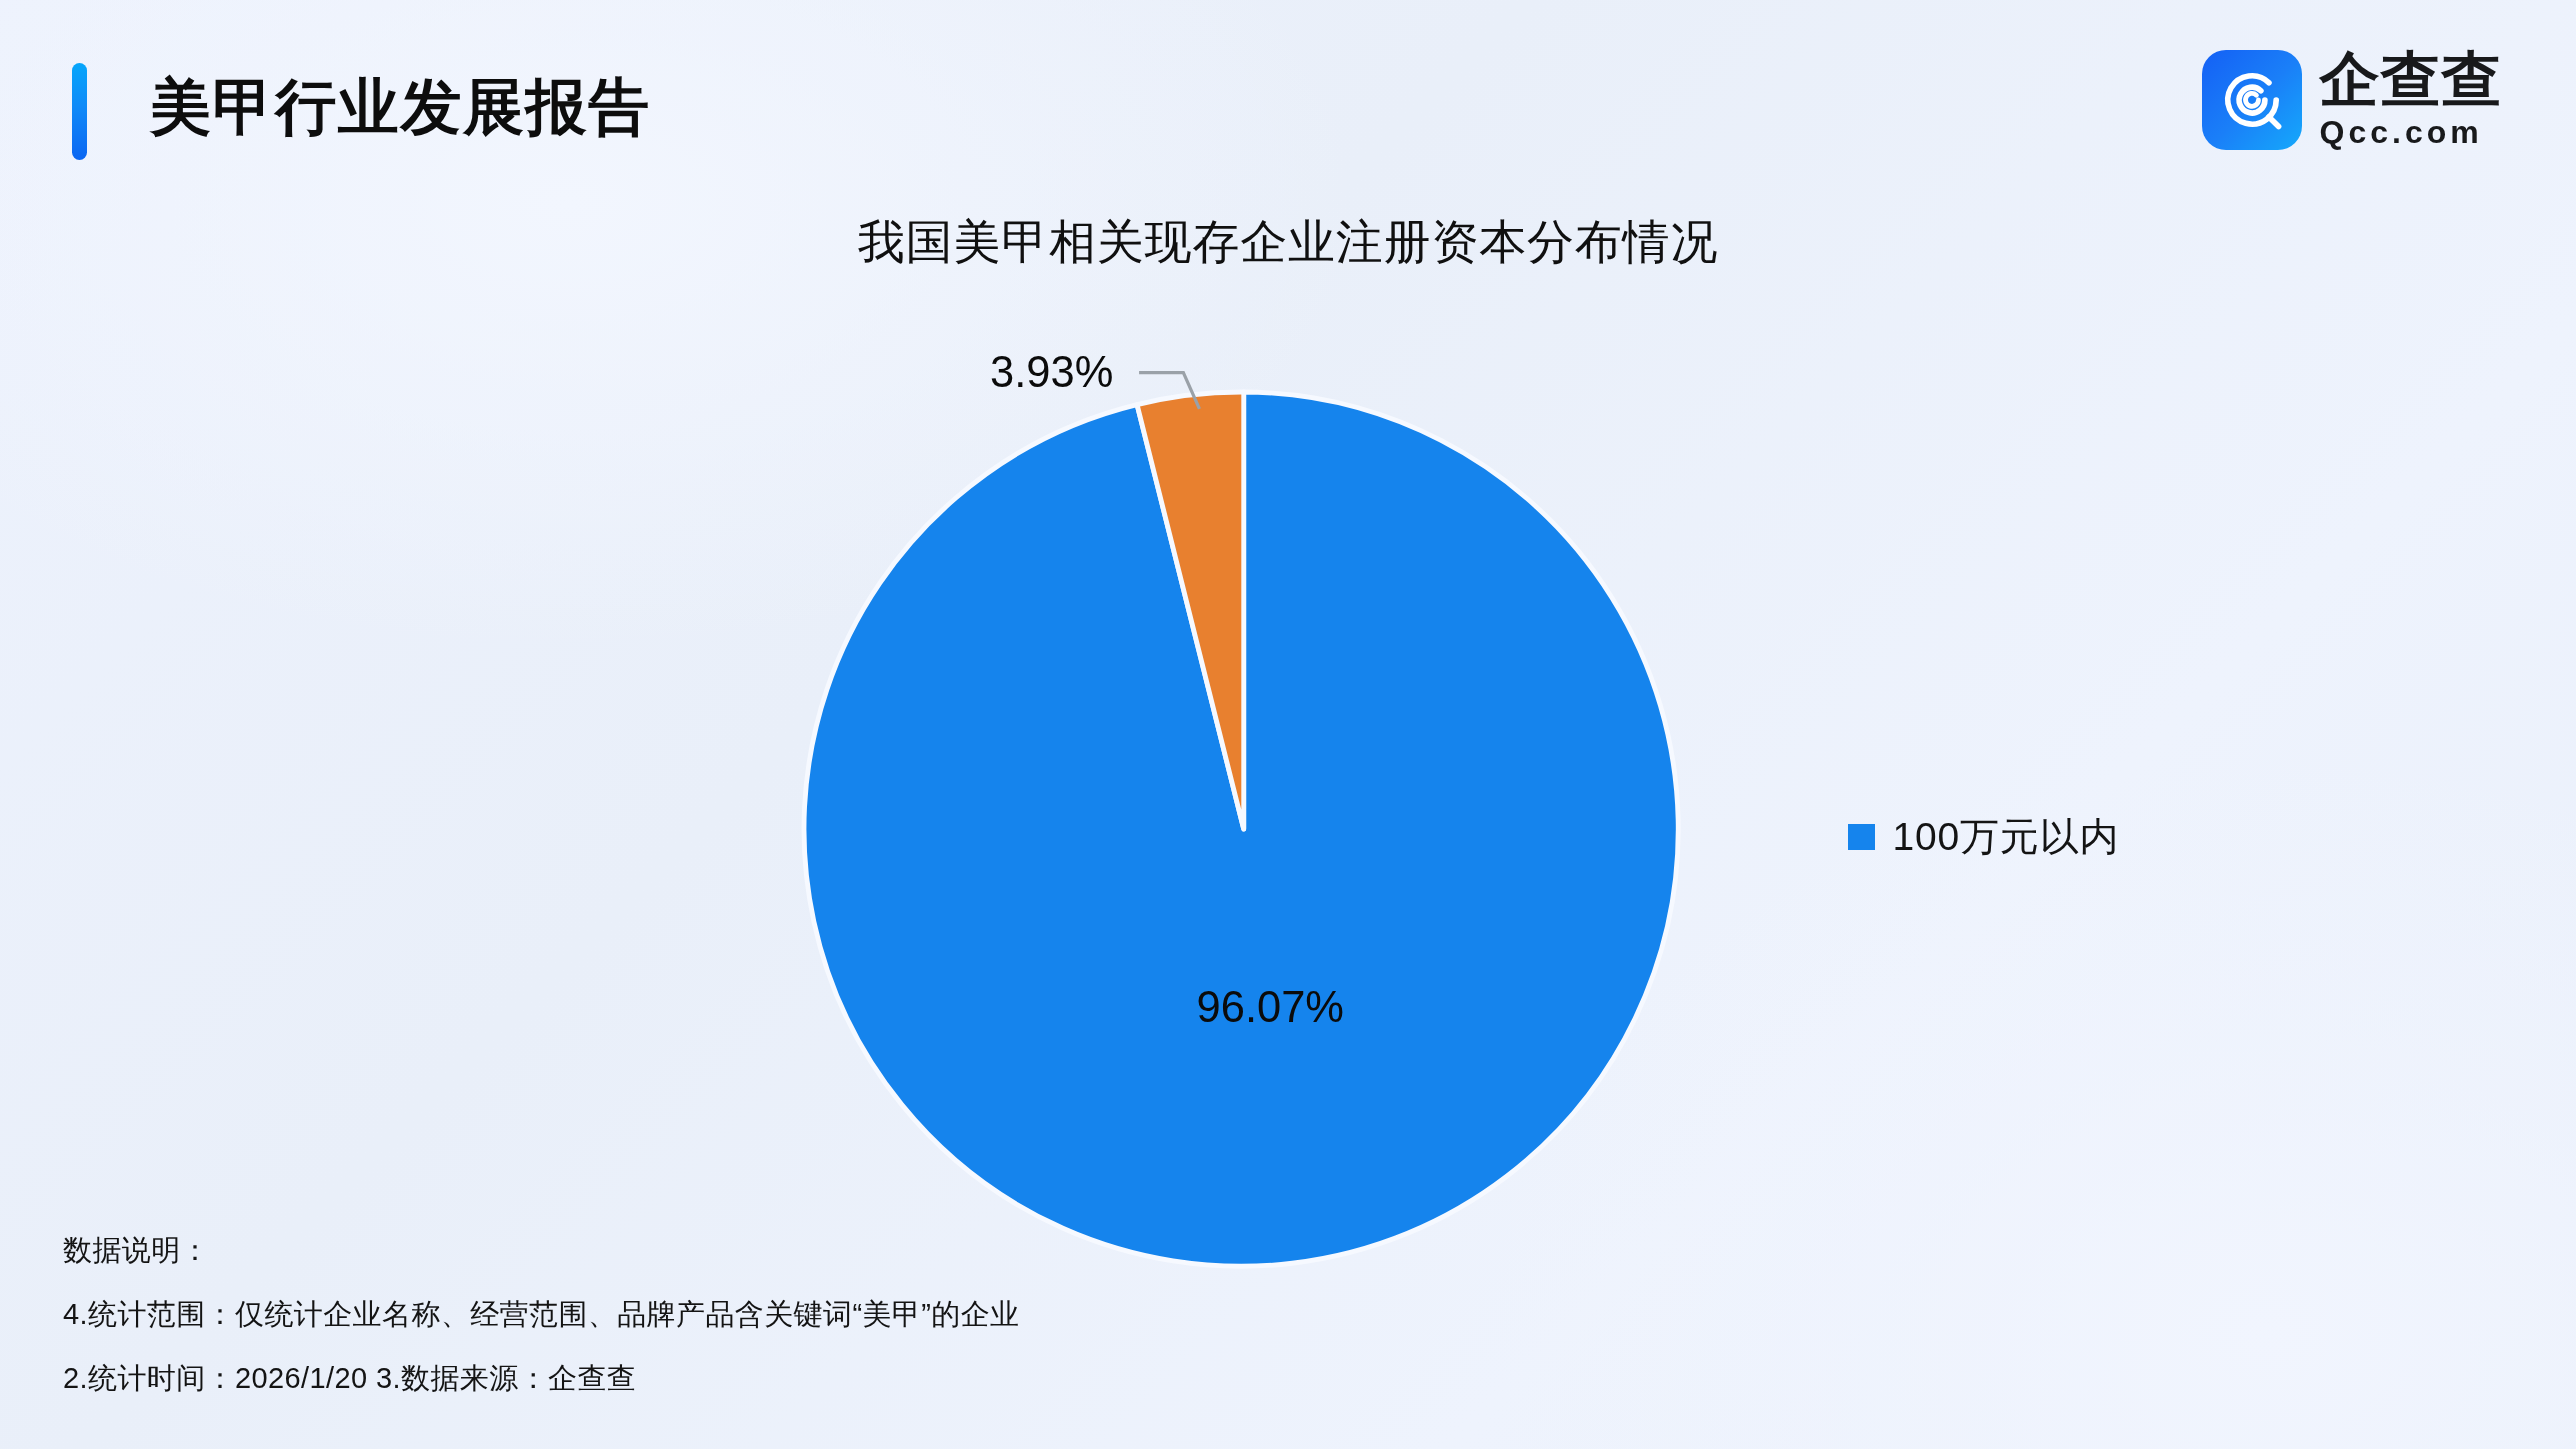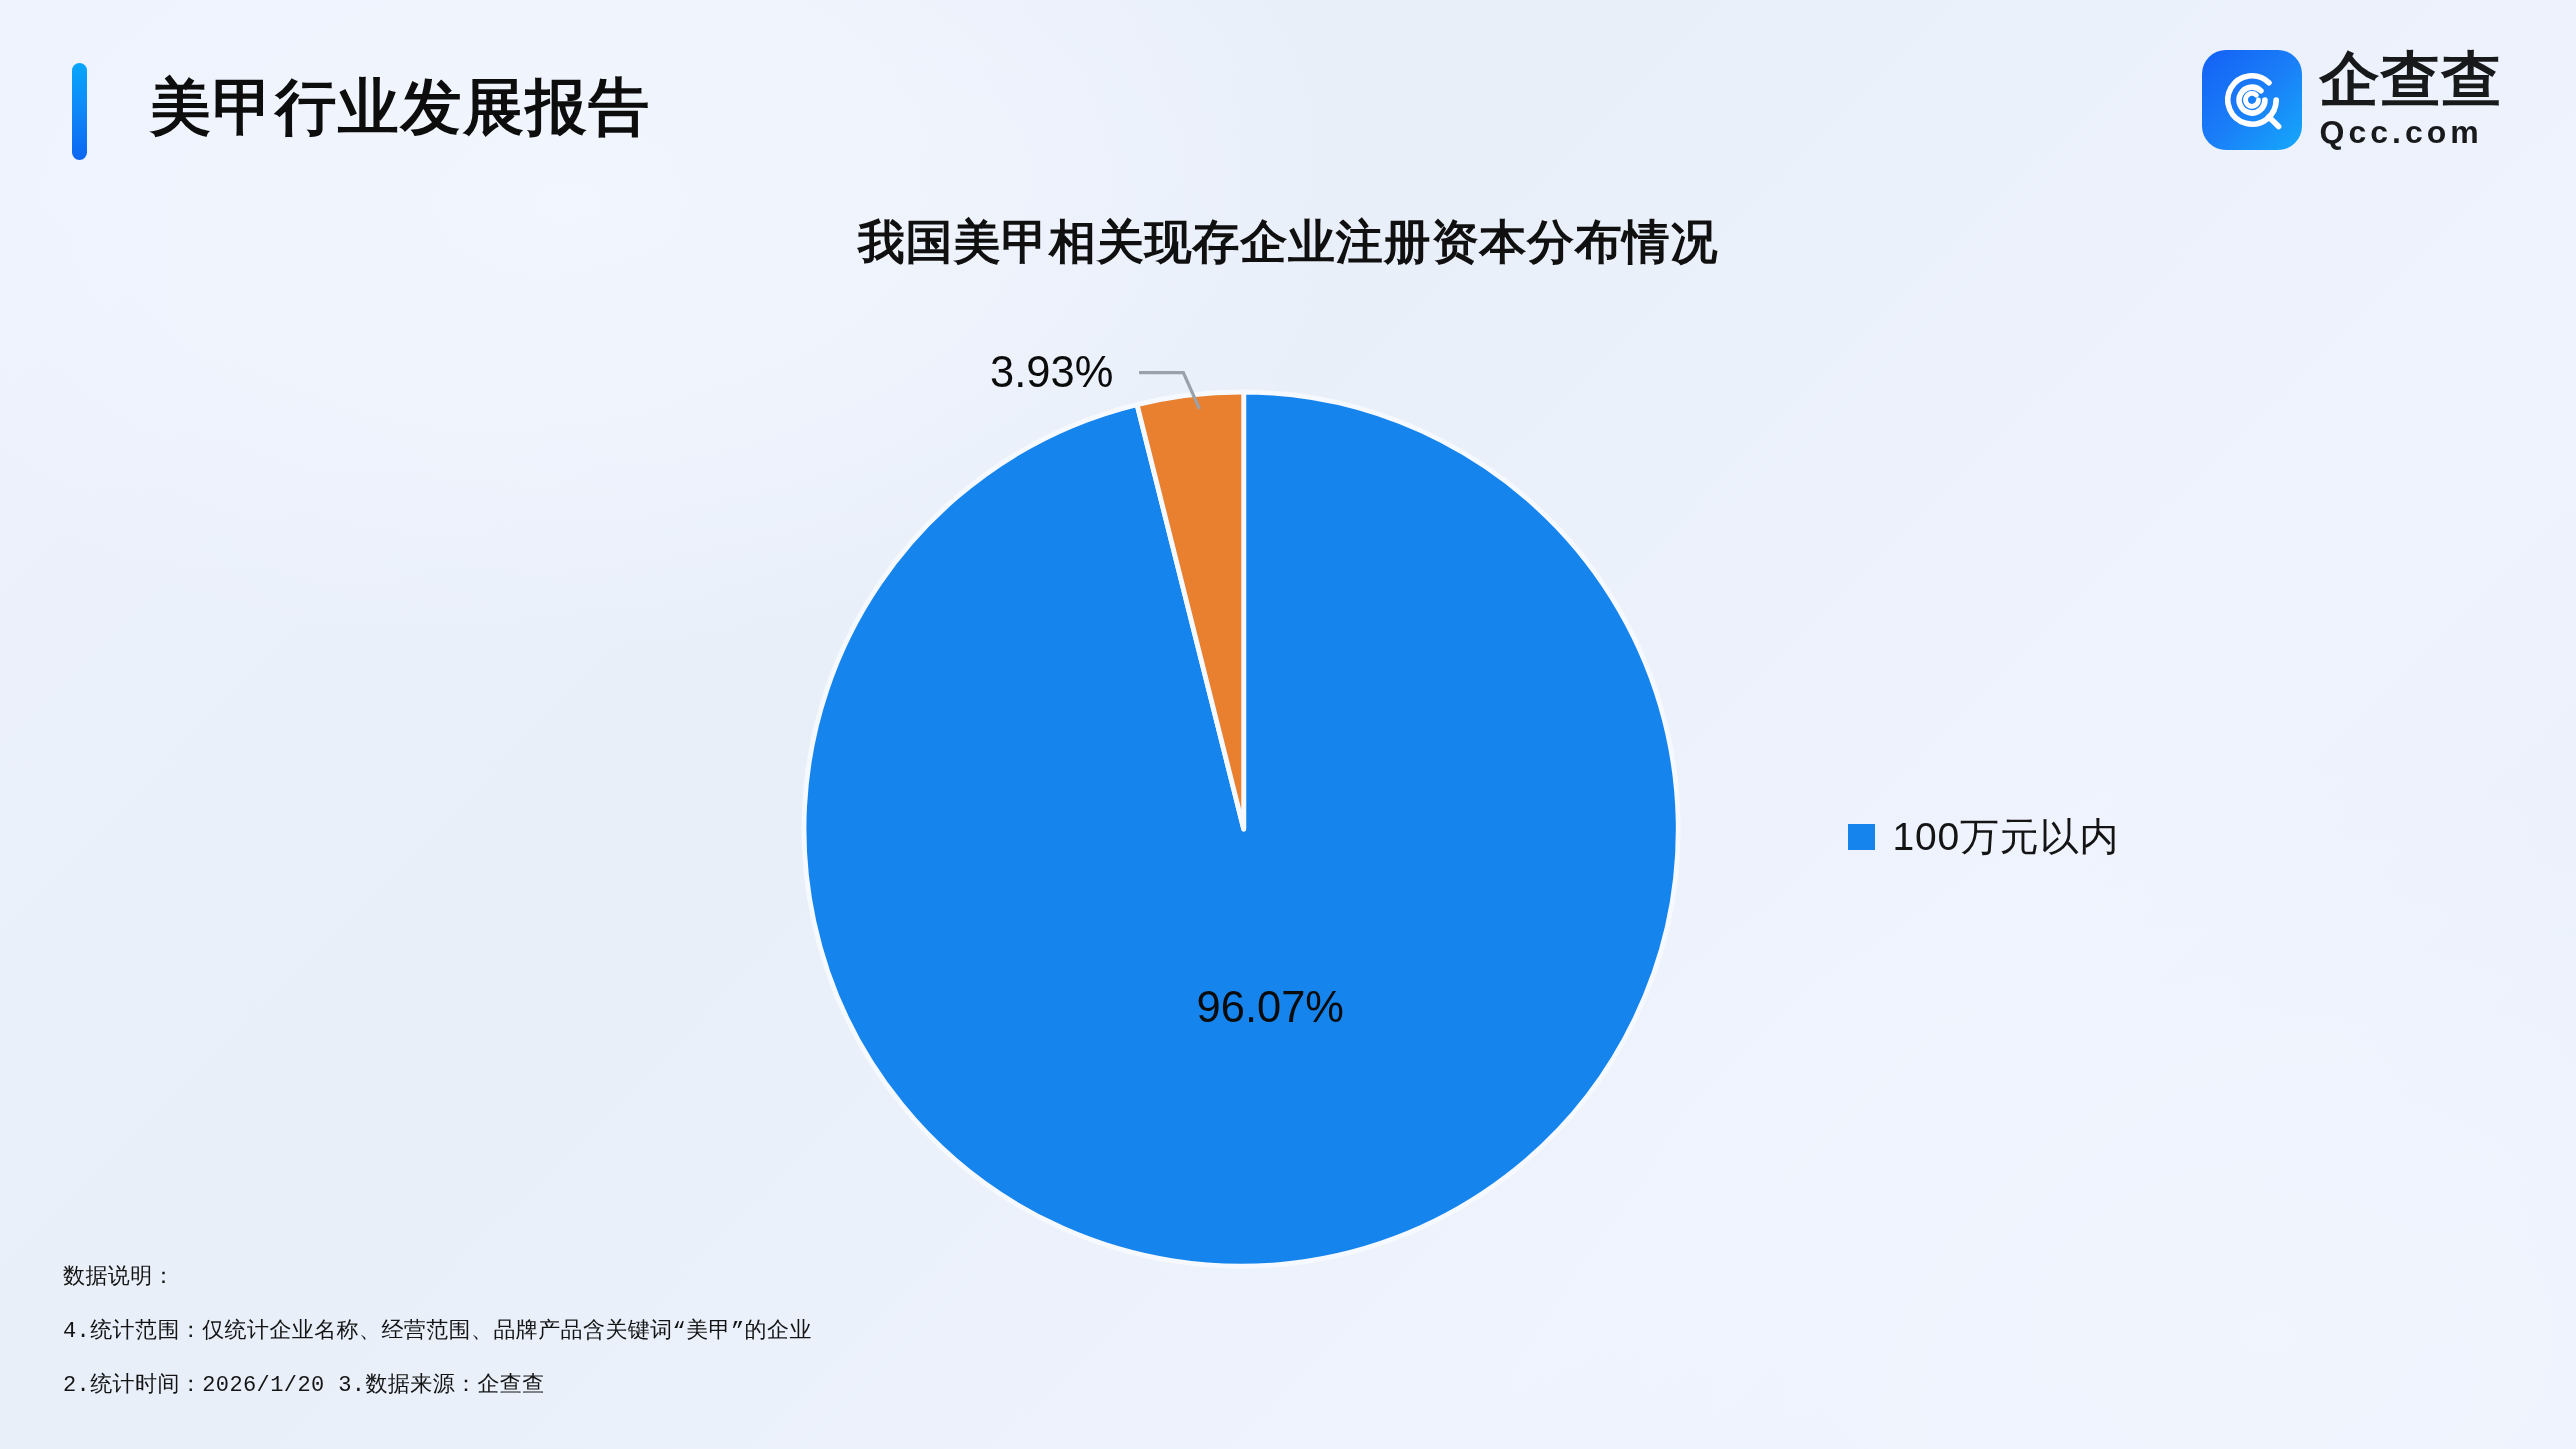"我国美甲相关现存企业注册资本分布情况" #chart-title { font-weight: bold -> normal }
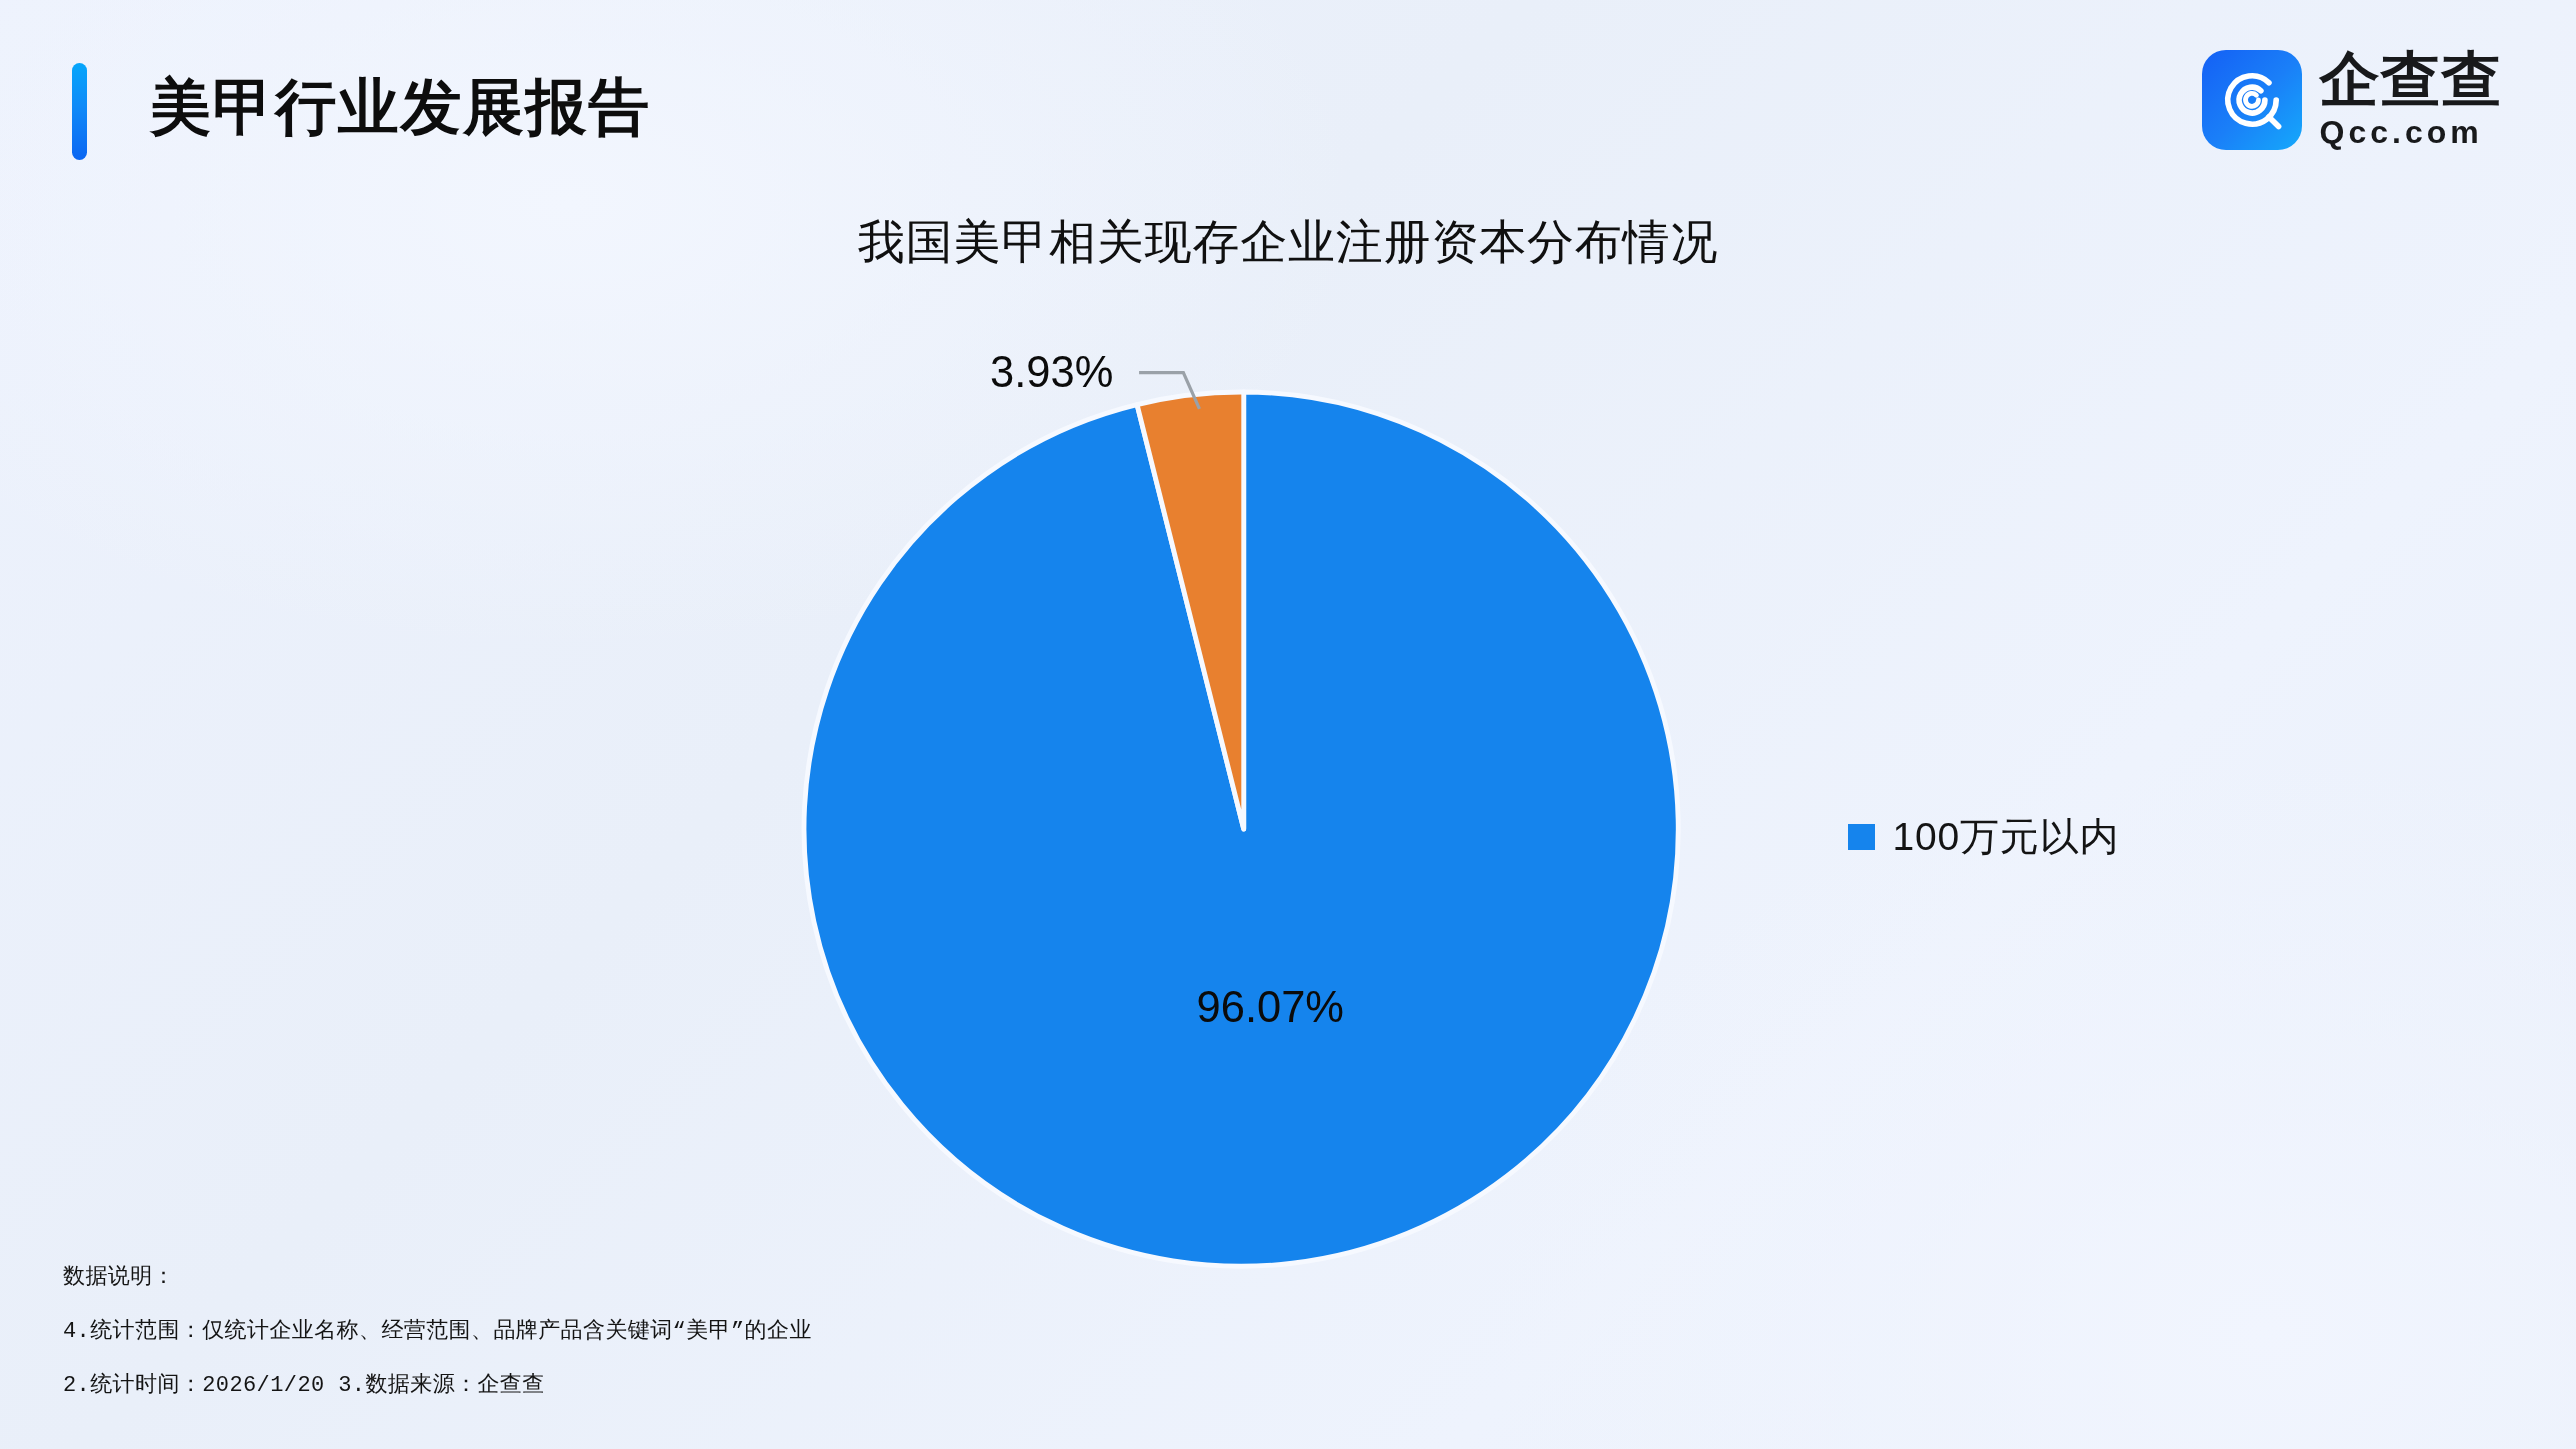"数据说明：" .footnote-line { font-family: Liberation Mono, monospace -> none; font-size: 22px -> 29px }
